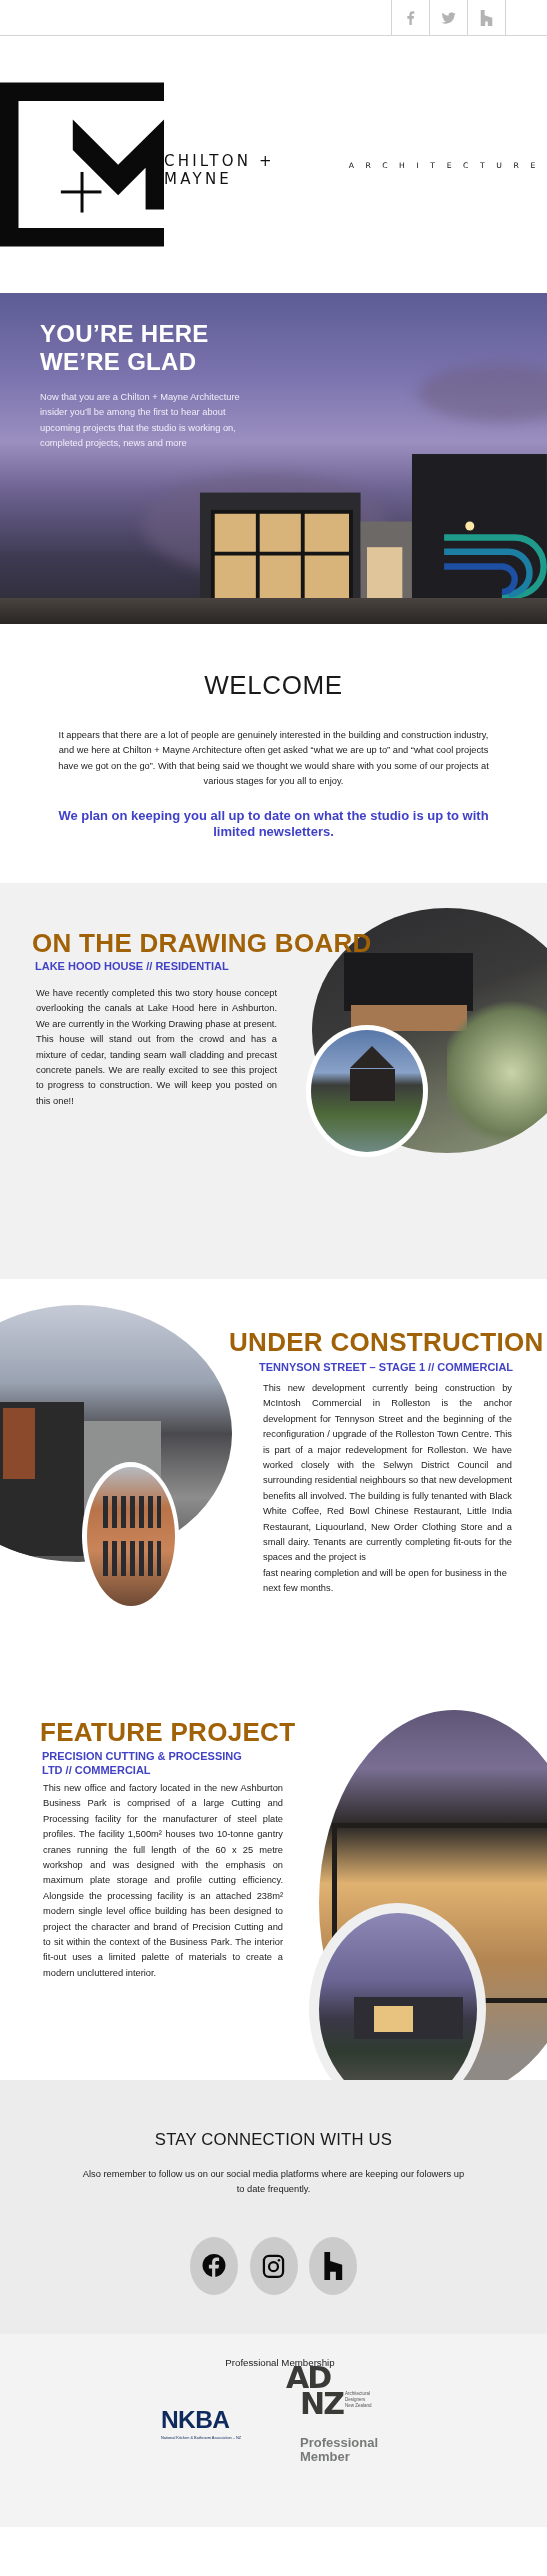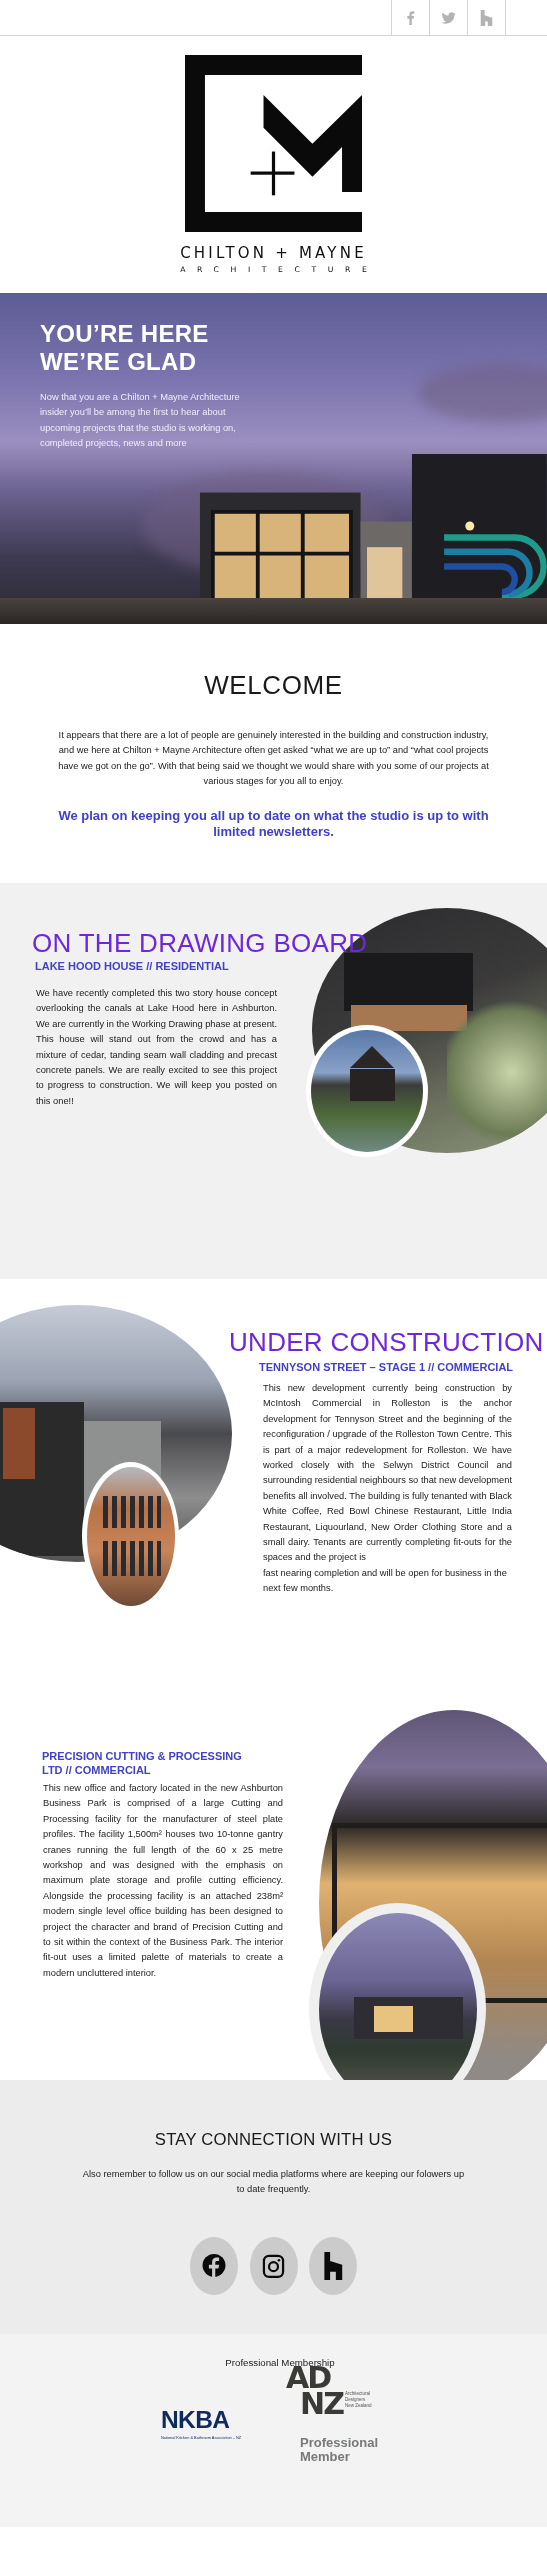"CHILTON + MAYNE" .logo-wrap { flex-direction: column -> row; justify-content: center -> space-between }
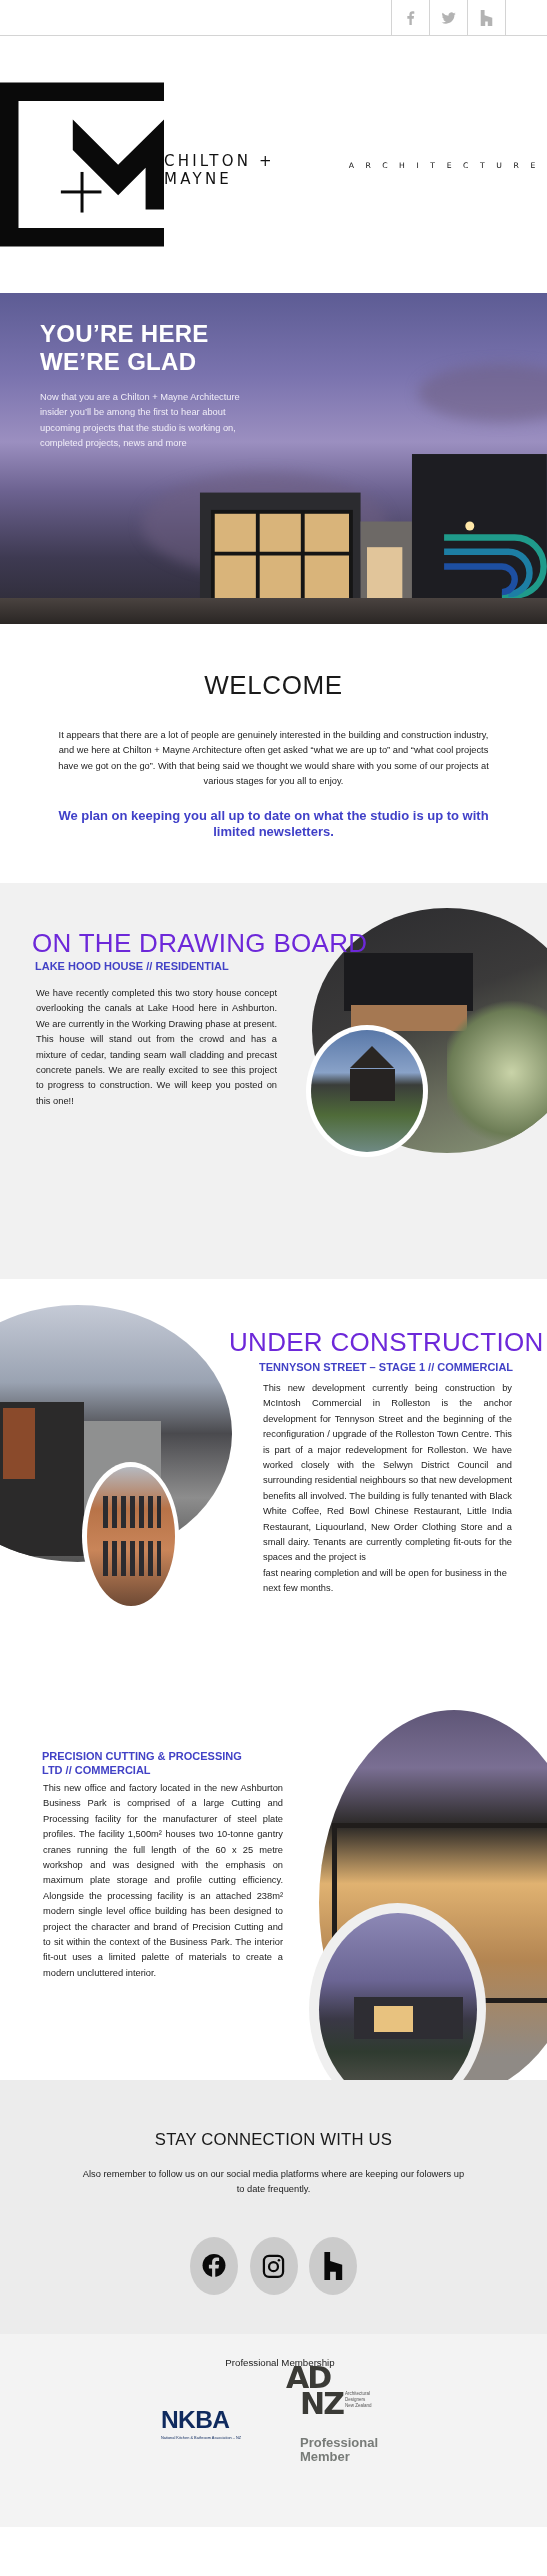"ON THE DRAWING BOARD" .sec-title { color: #6d28d9 -> #a16207; font-weight: normal -> bold }
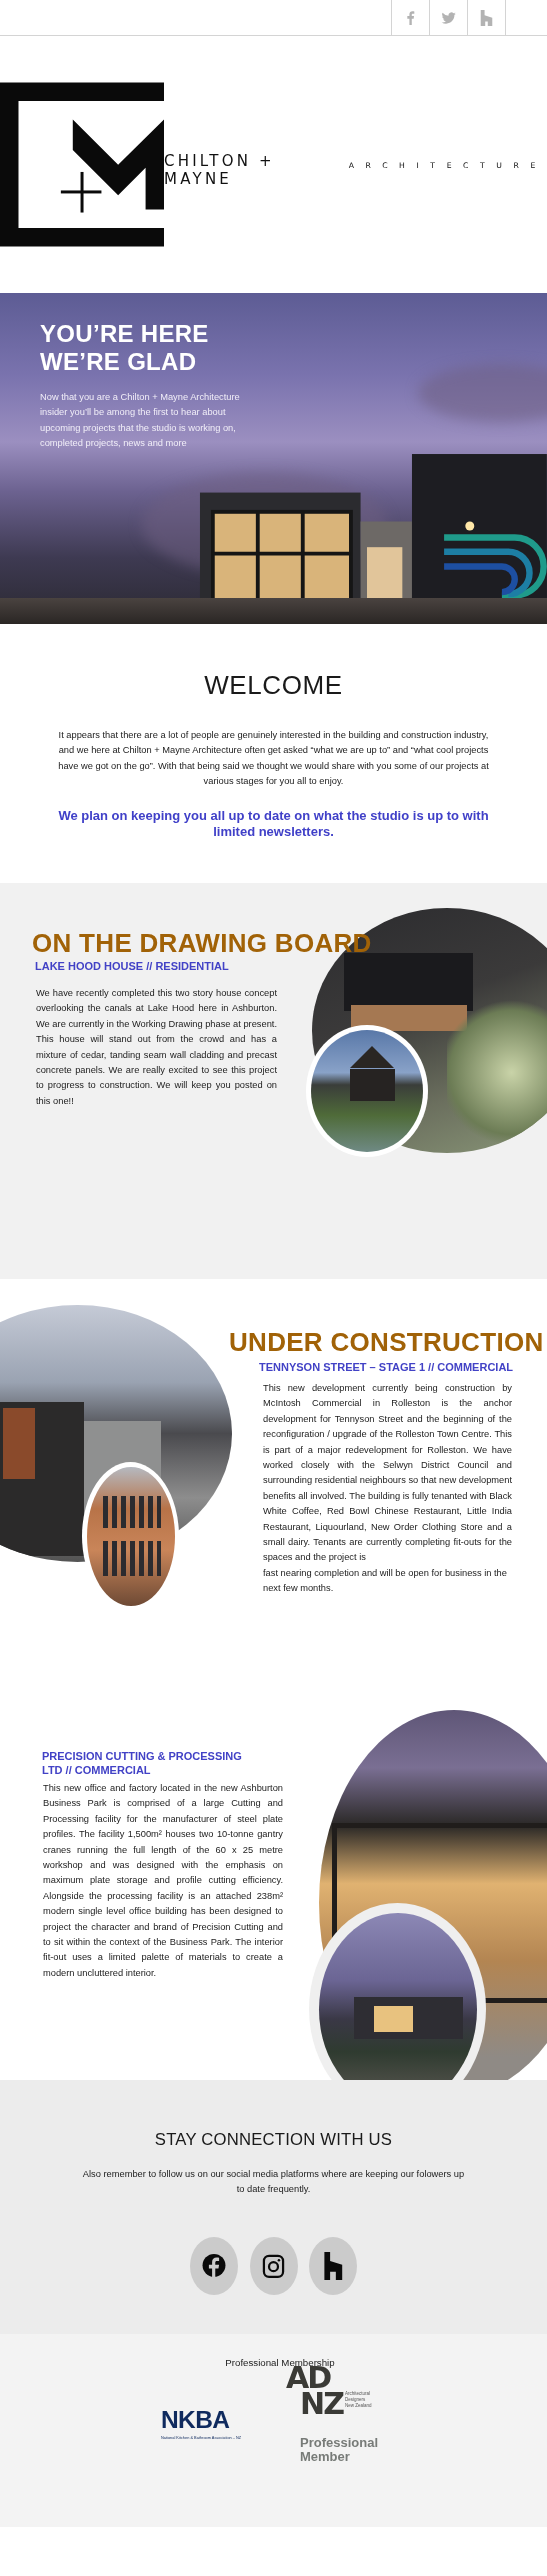"FEATURE PROJECT" div.sec-title { html: none -> <div>FEATURE PROJECT</div> }
